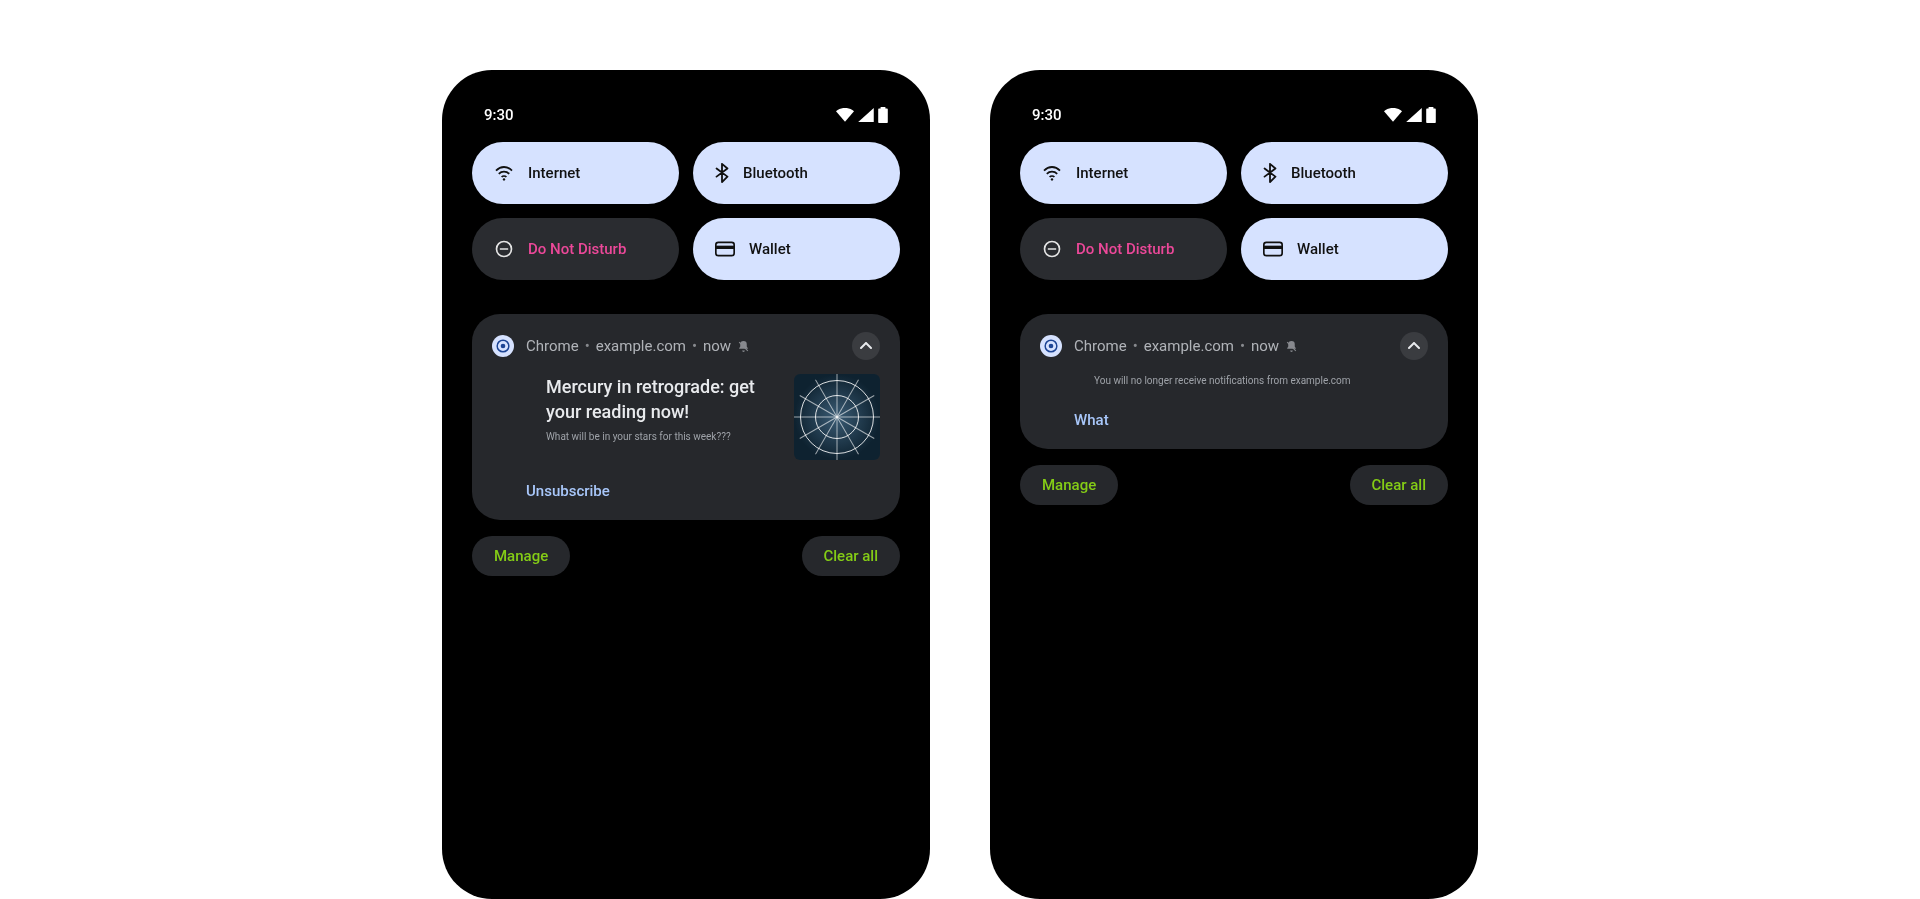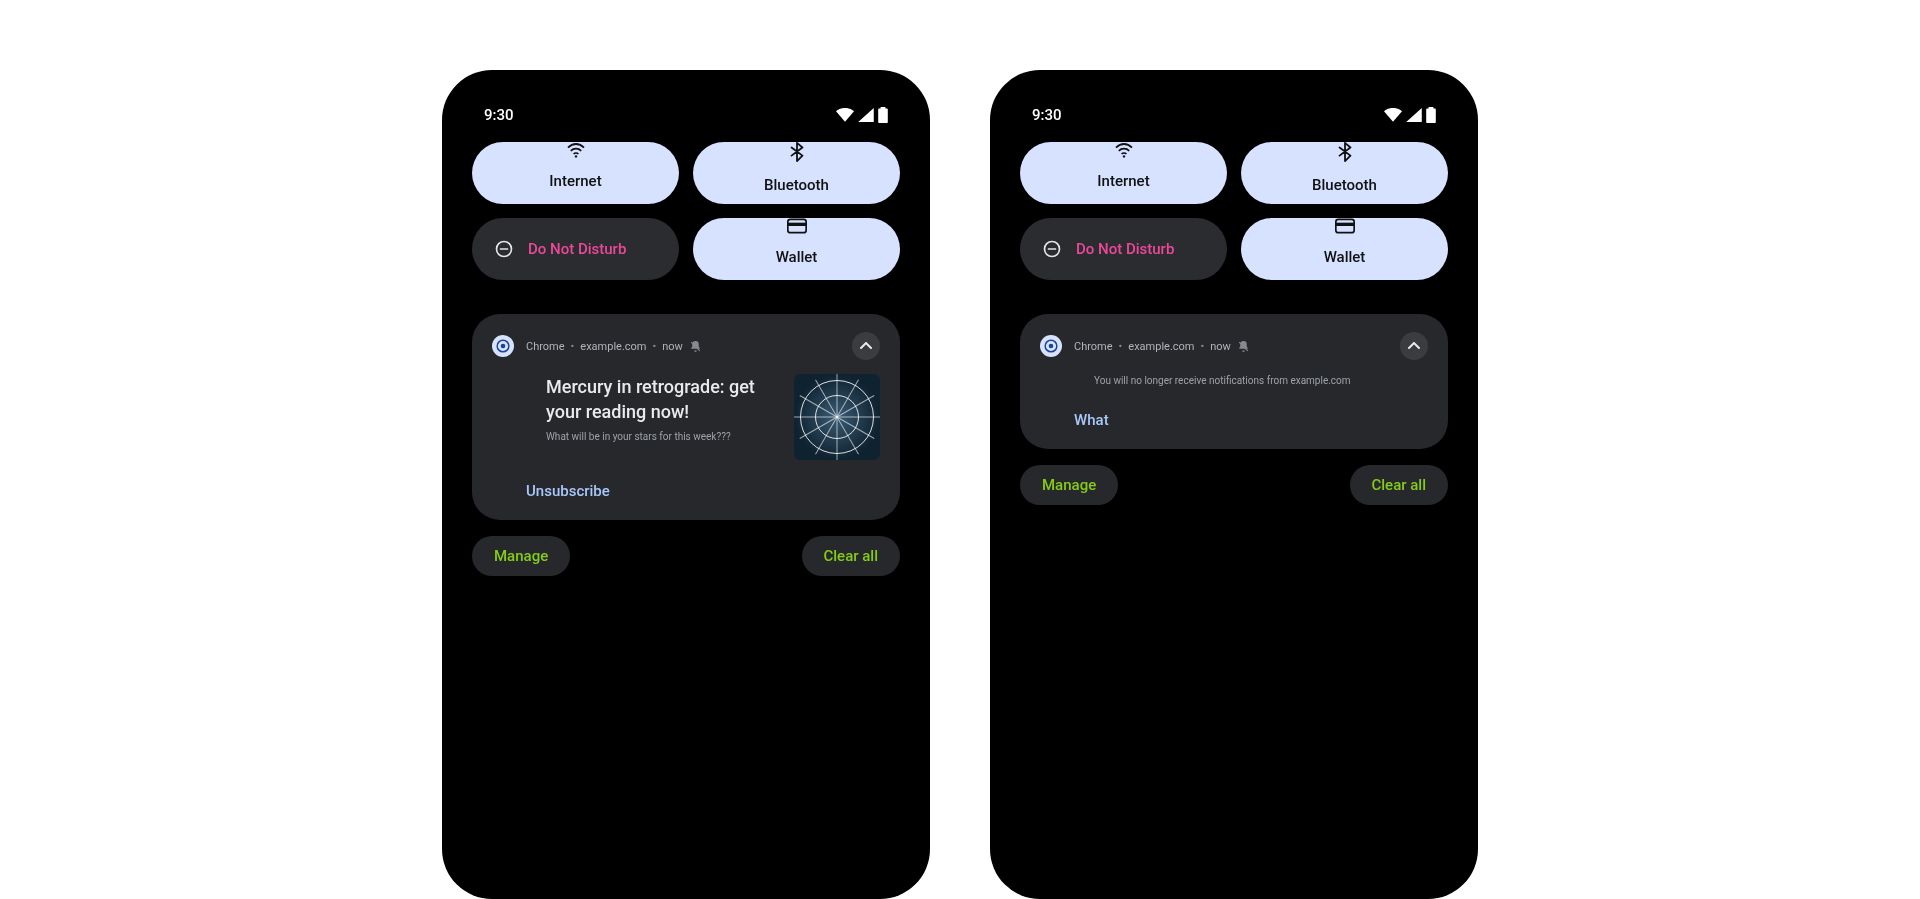"Internet" .qs-tile.active { flex-direction: column -> none }
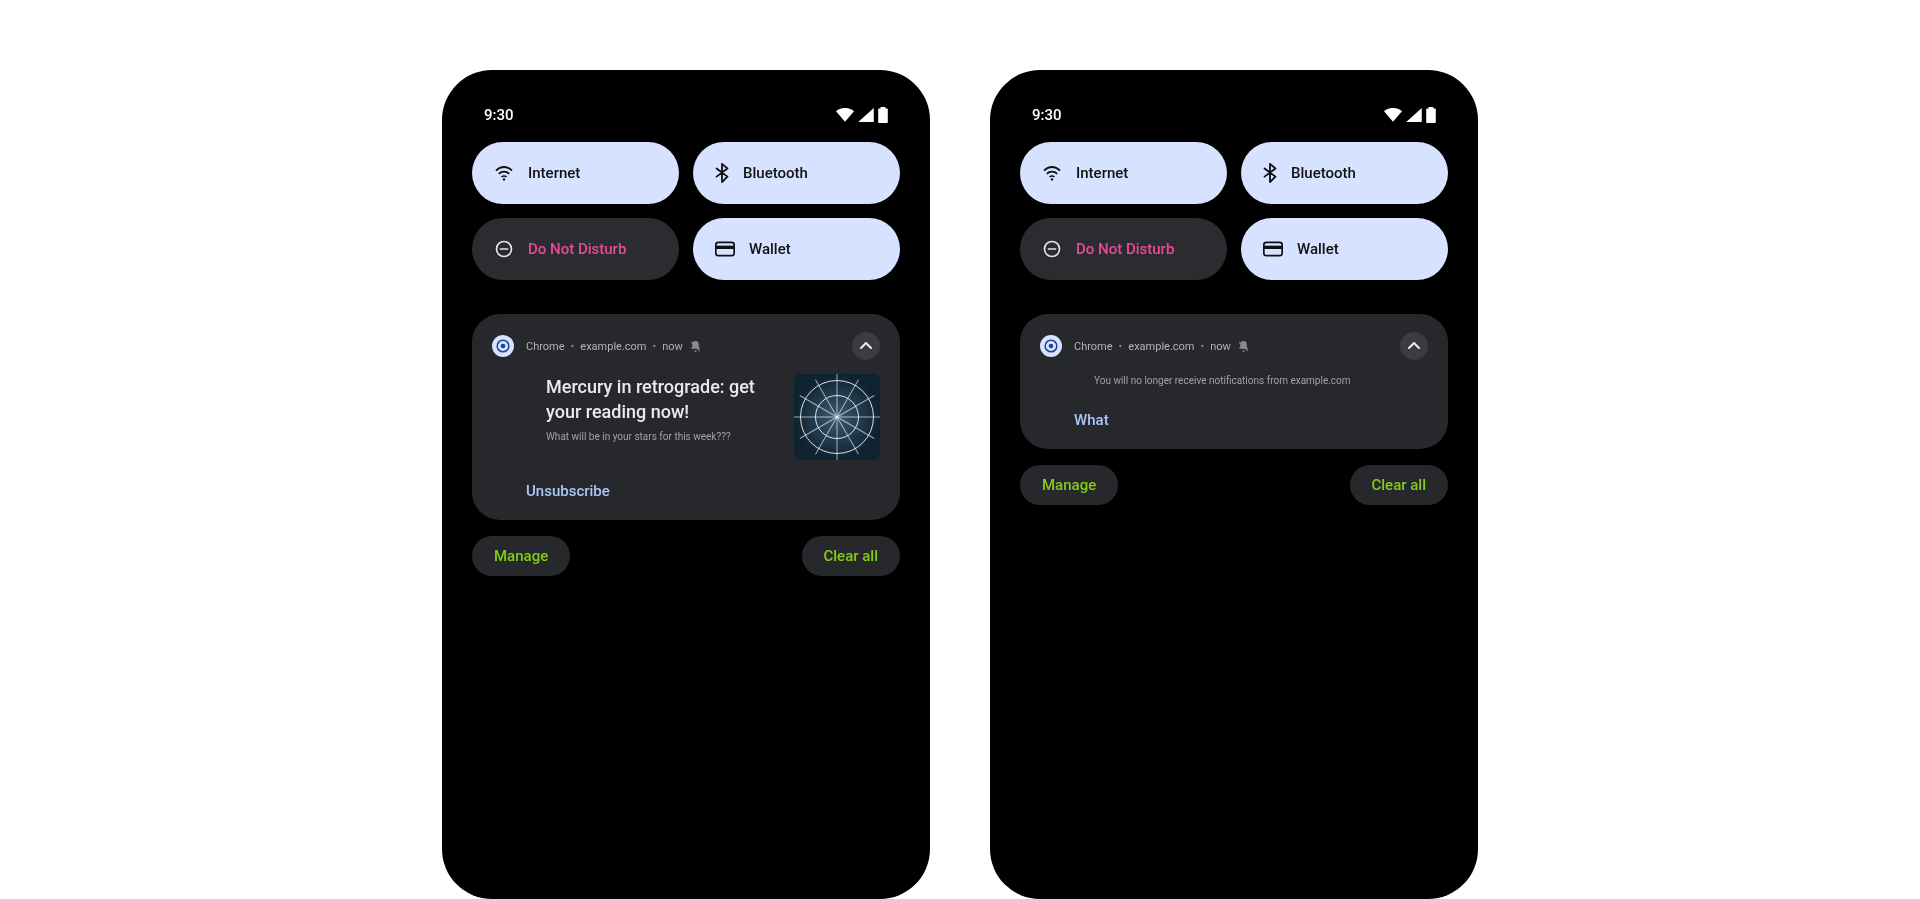"Chrome" .notif-head { font-size: 11px -> 15px }
